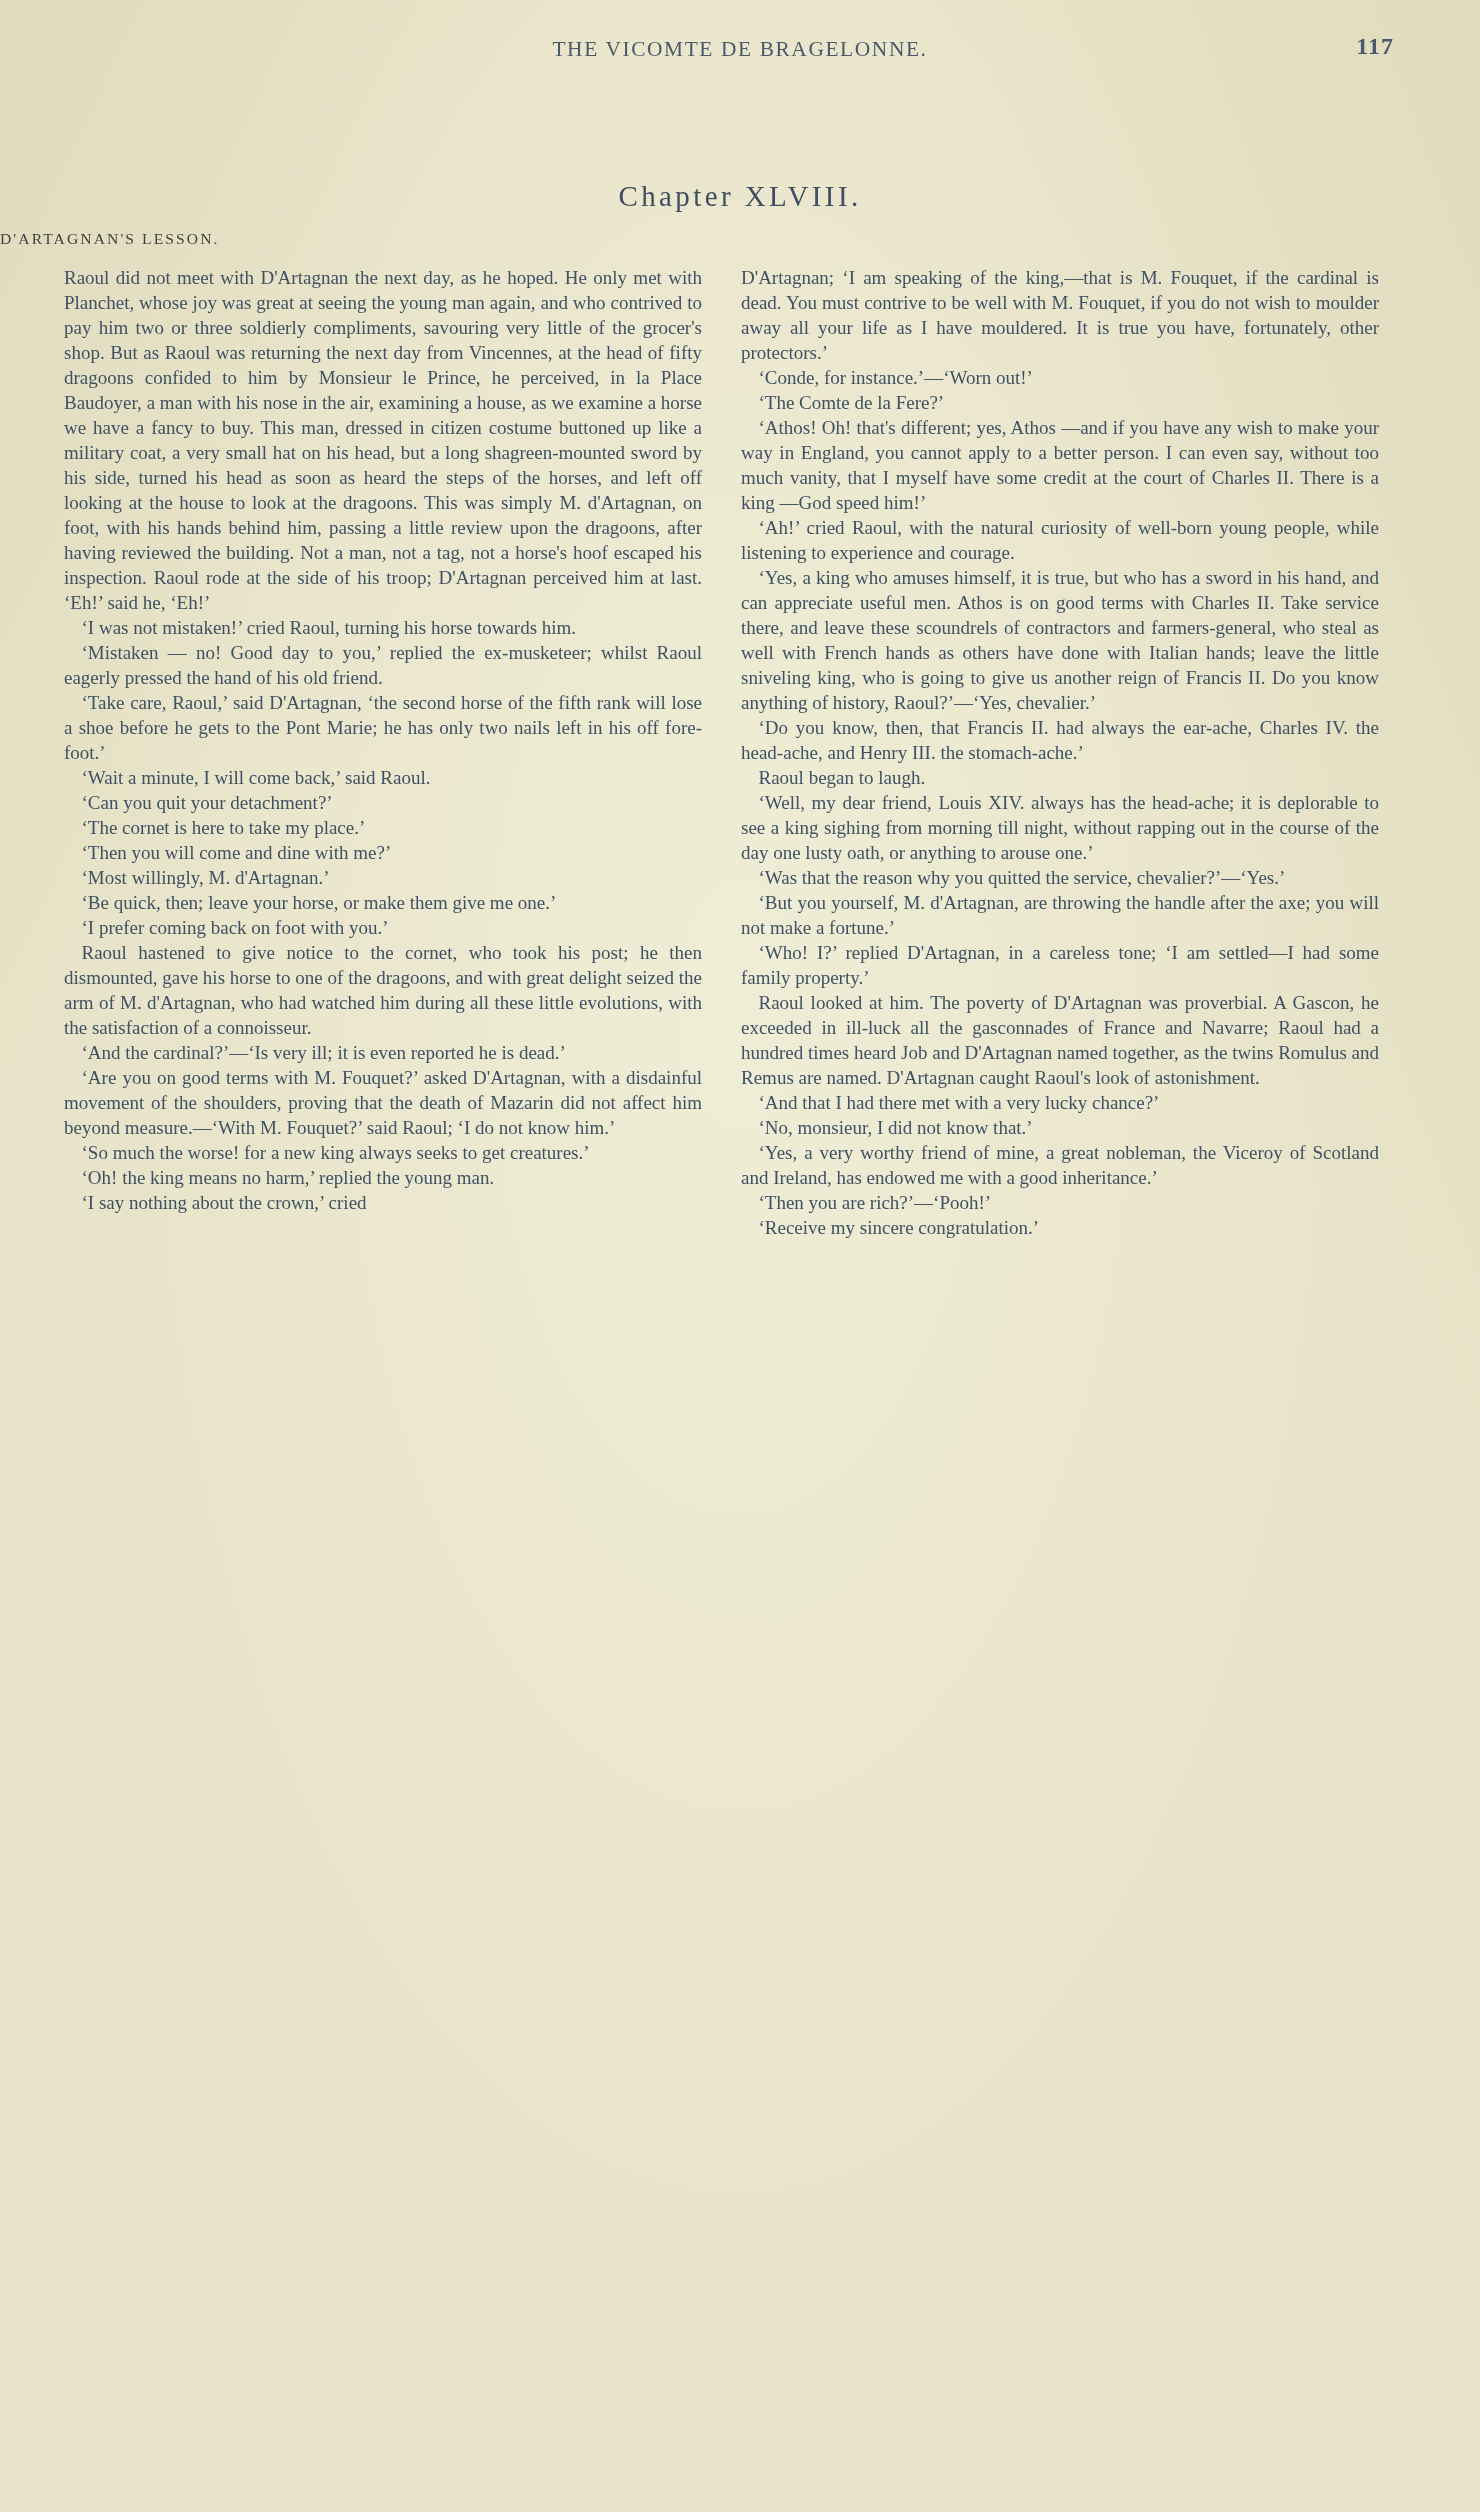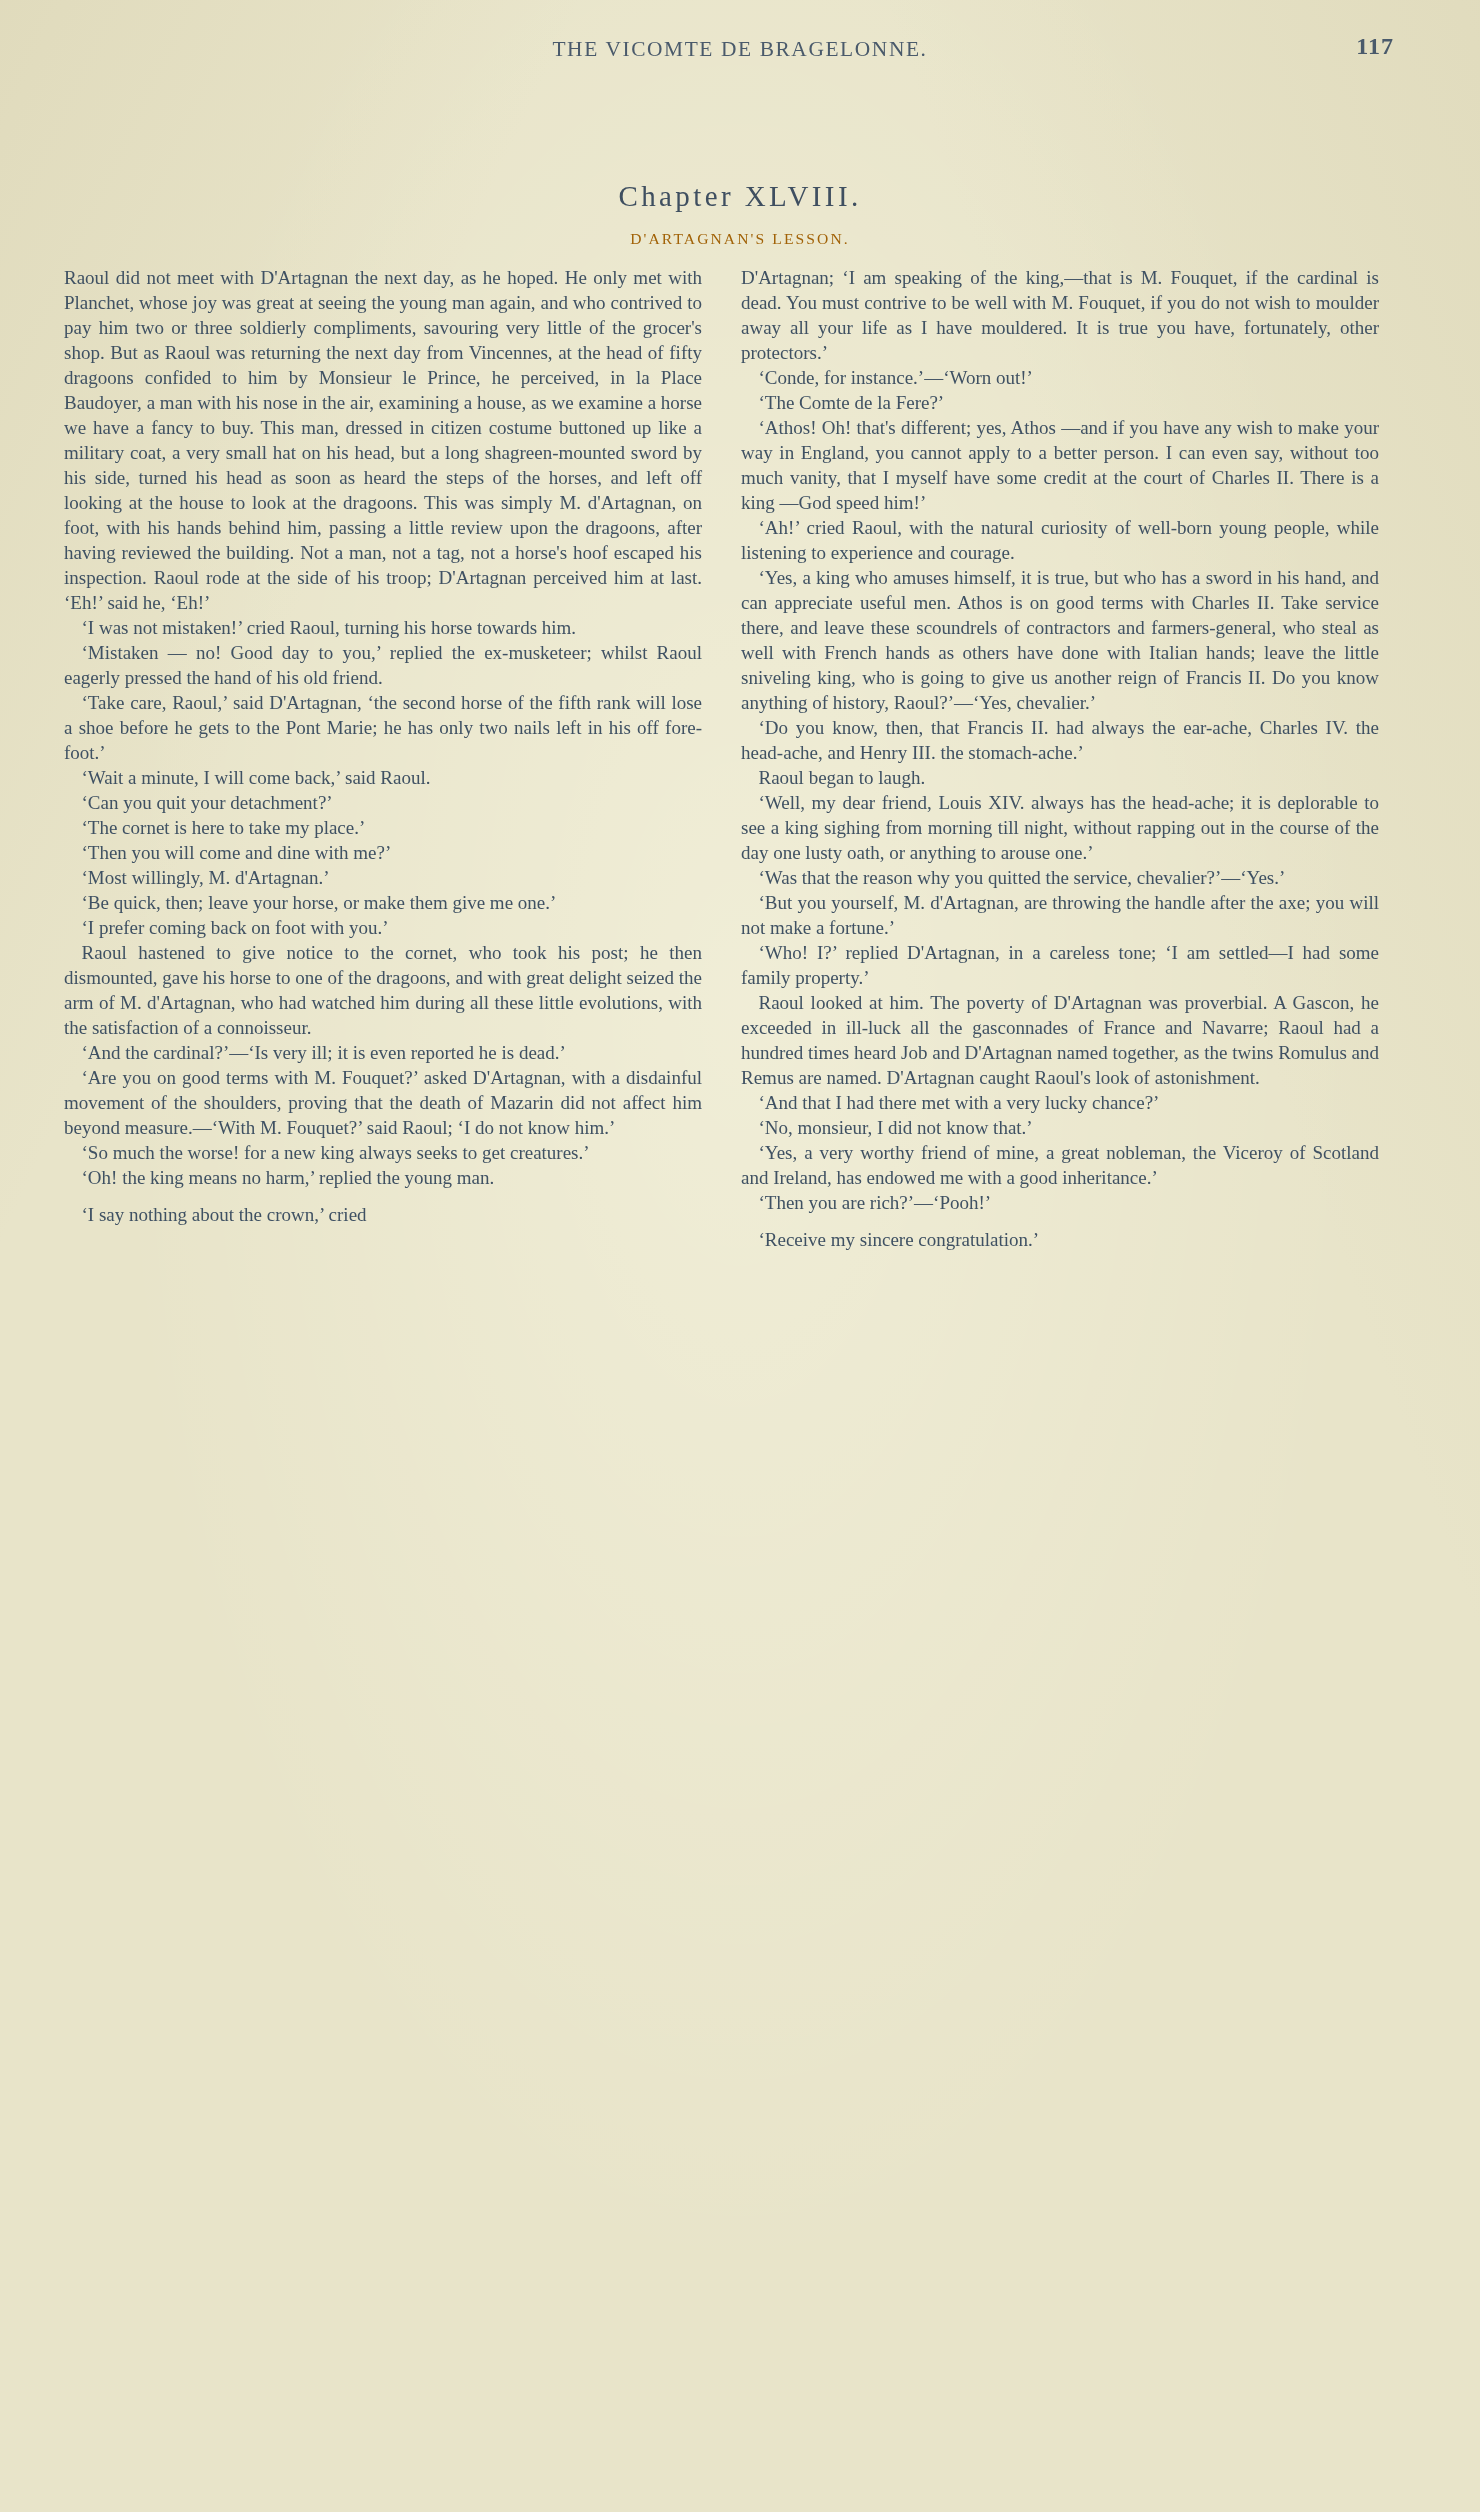"D'ARTAGNAN'S LESSON." .chapter-subtitle { color: #a16207 -> #404040; text-align: center -> left }
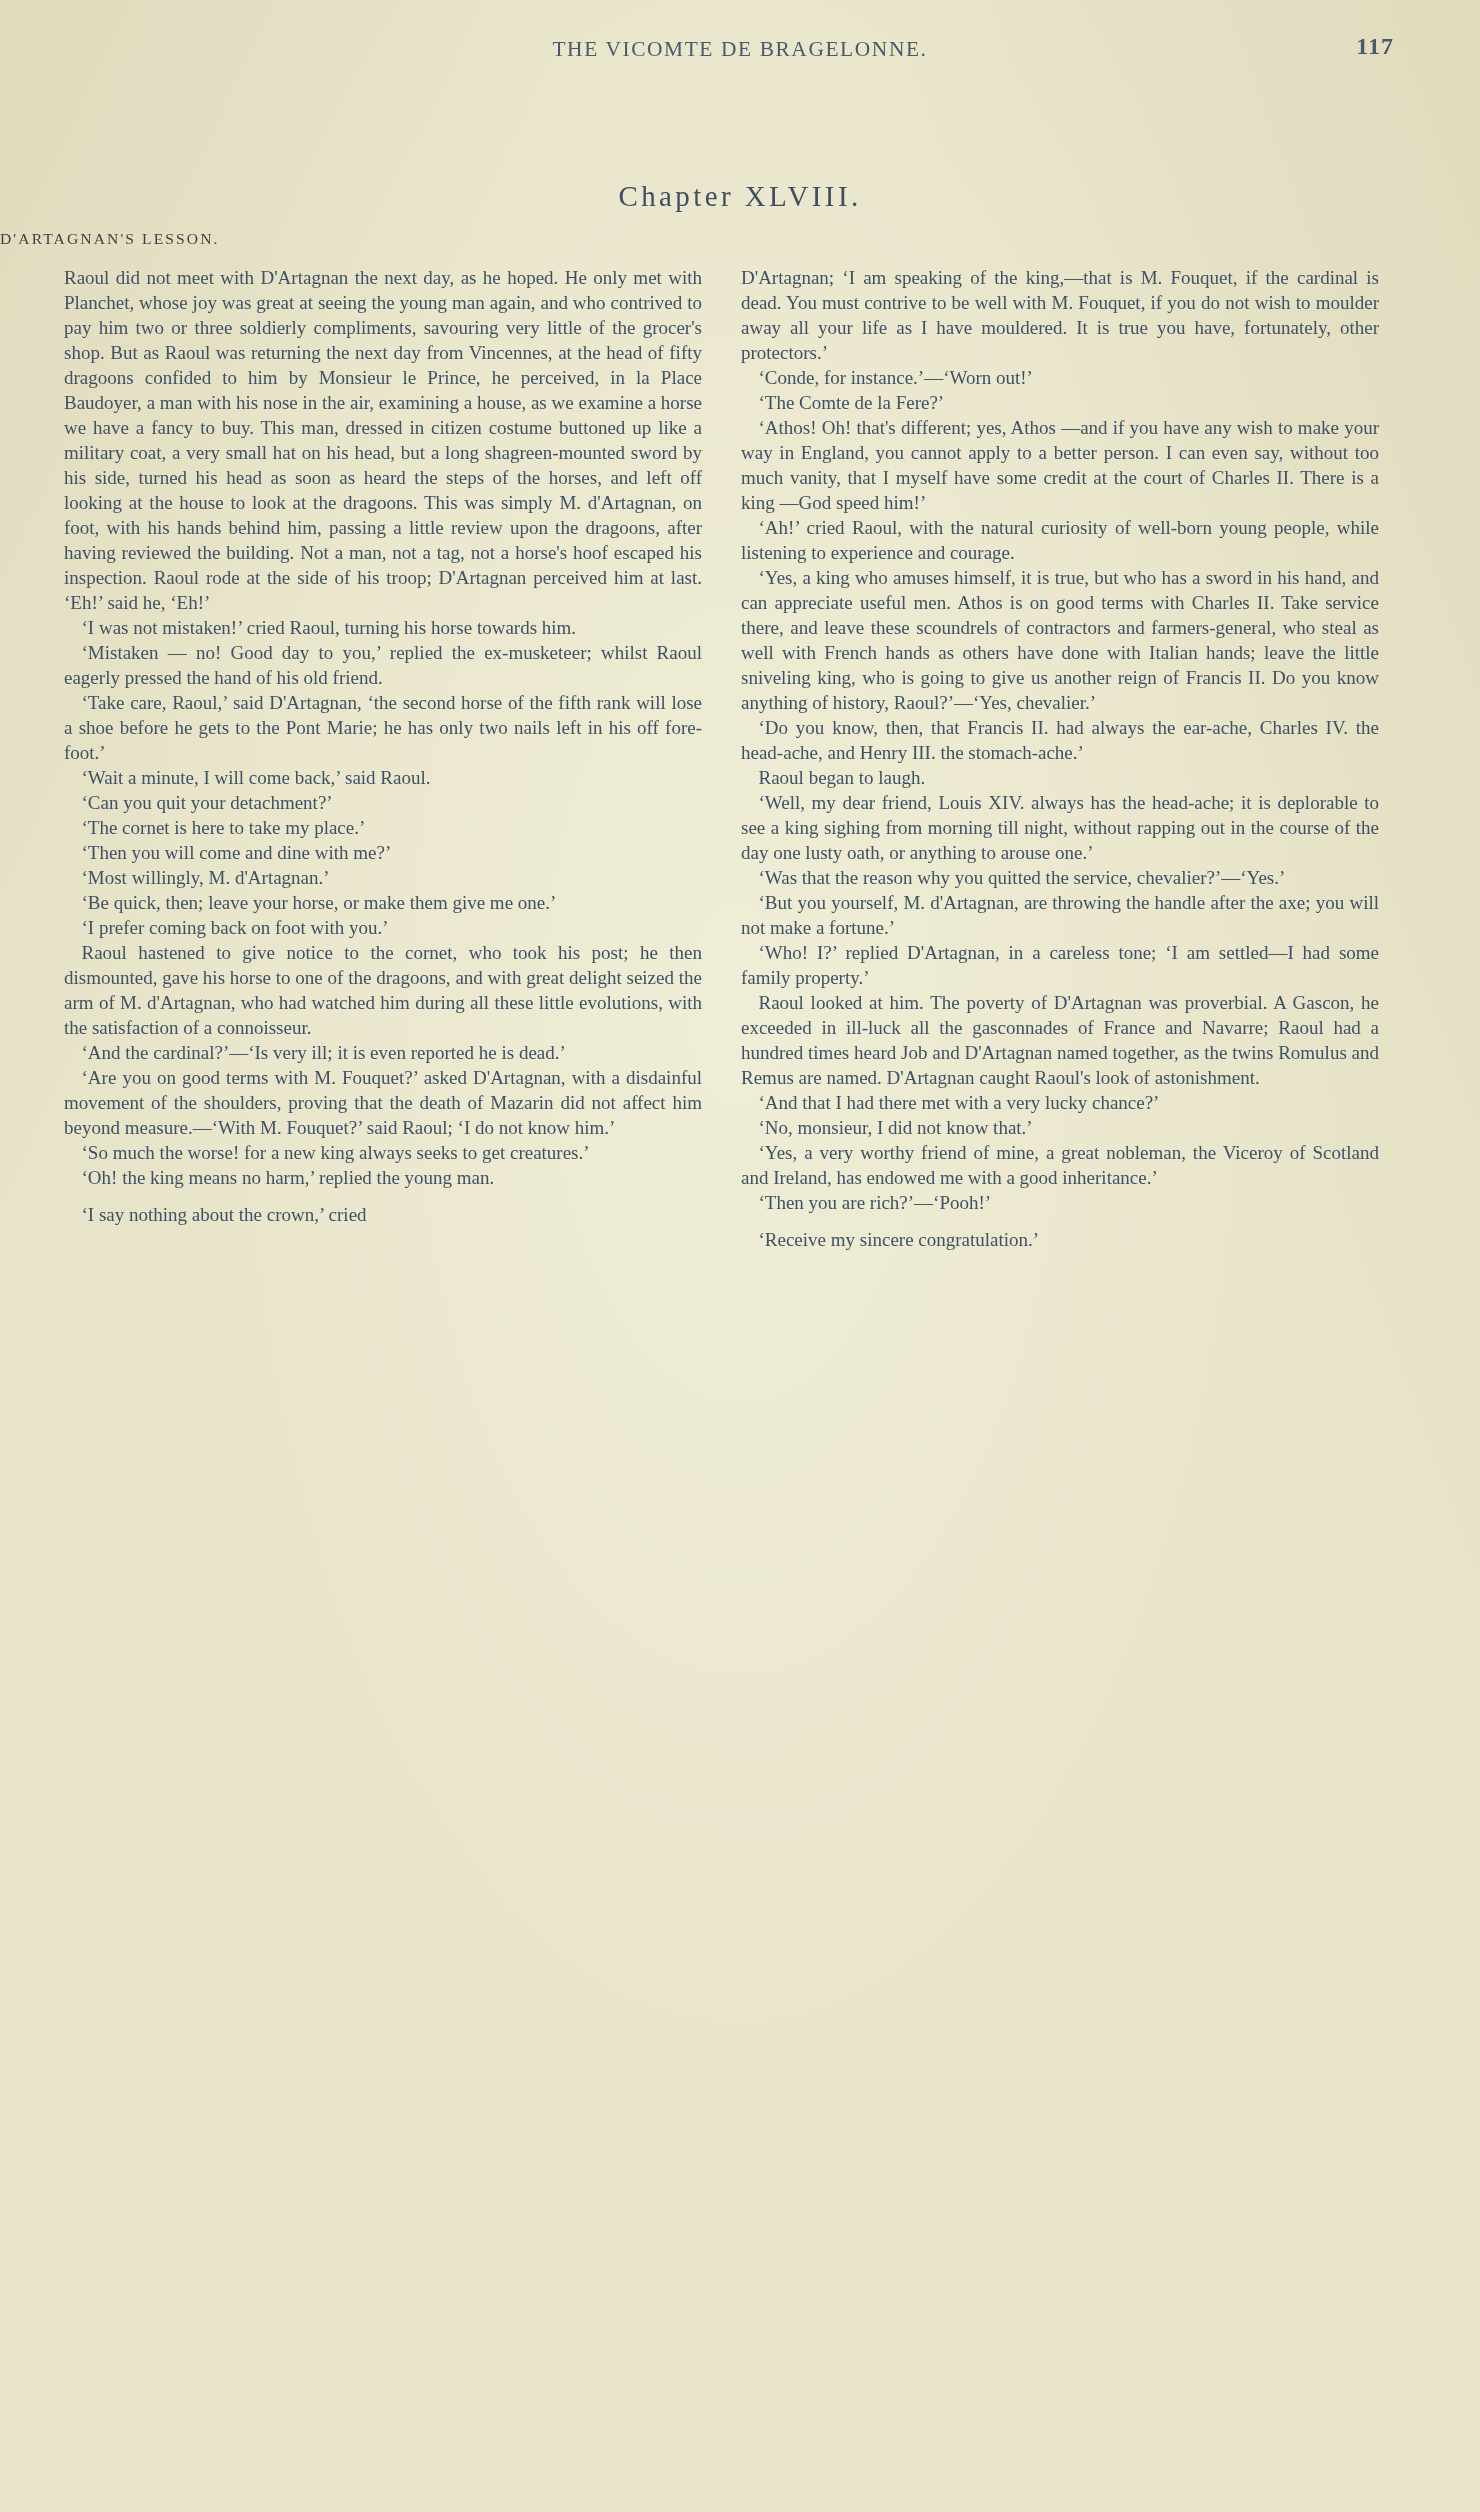"‘I say nothing about the" .last-line-left > p:last-child { margin-top: 12px -> none }
